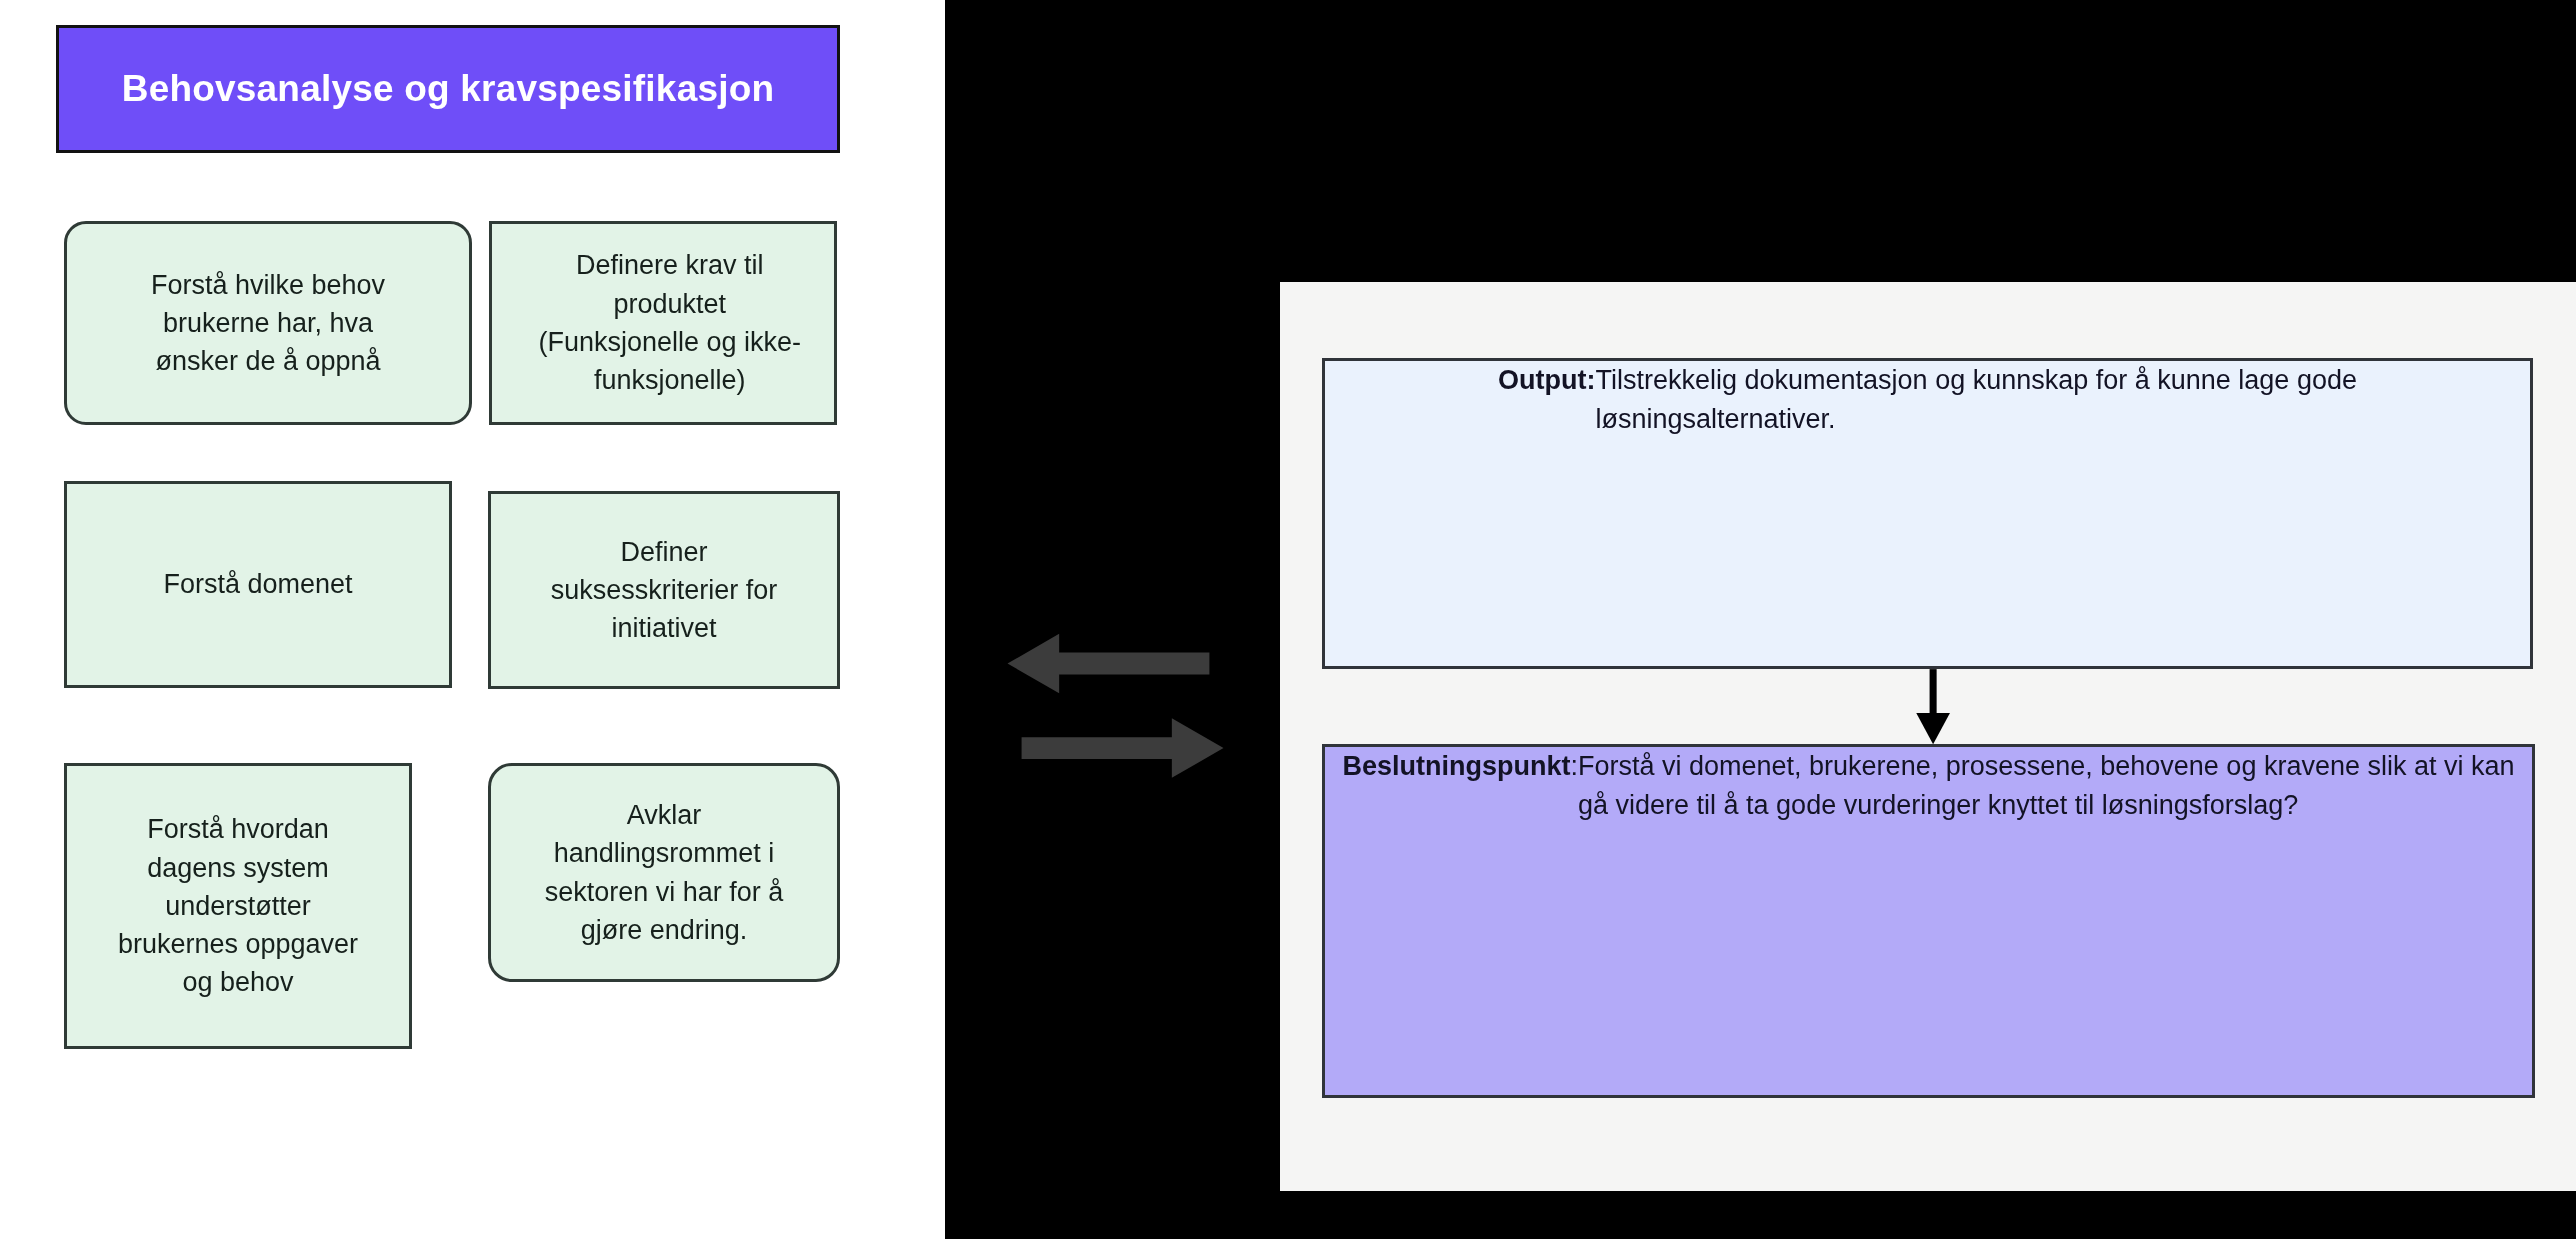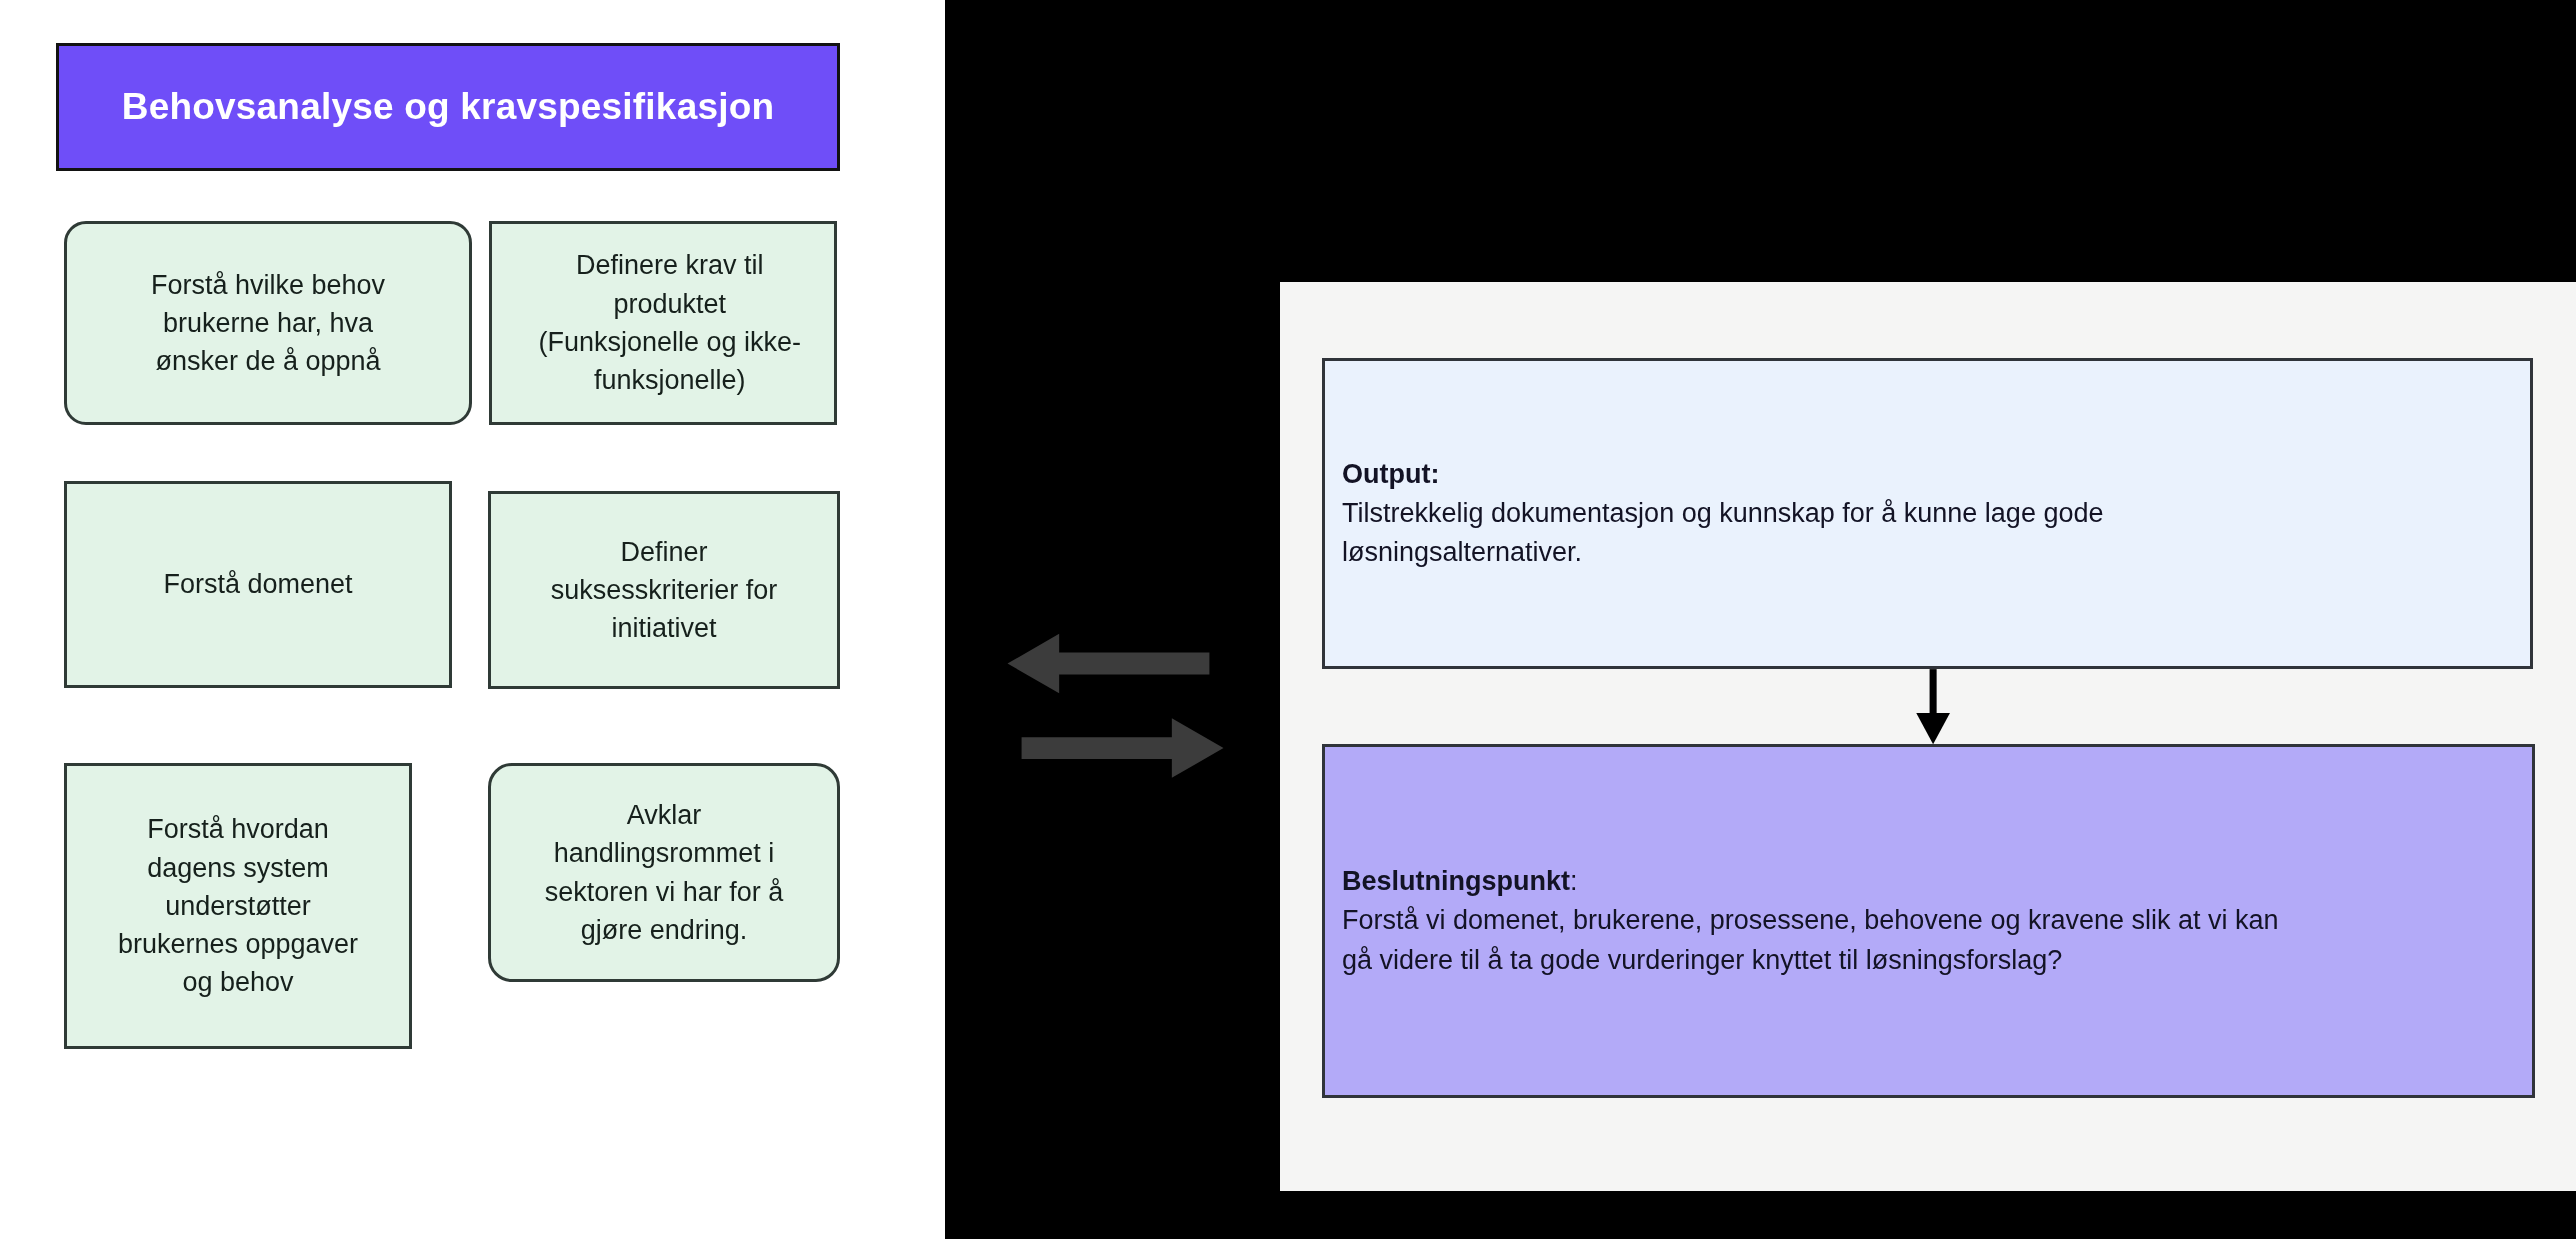"Behovsanalyse og kravspesifikasjon" .phase-header { top: 43px -> 25px }
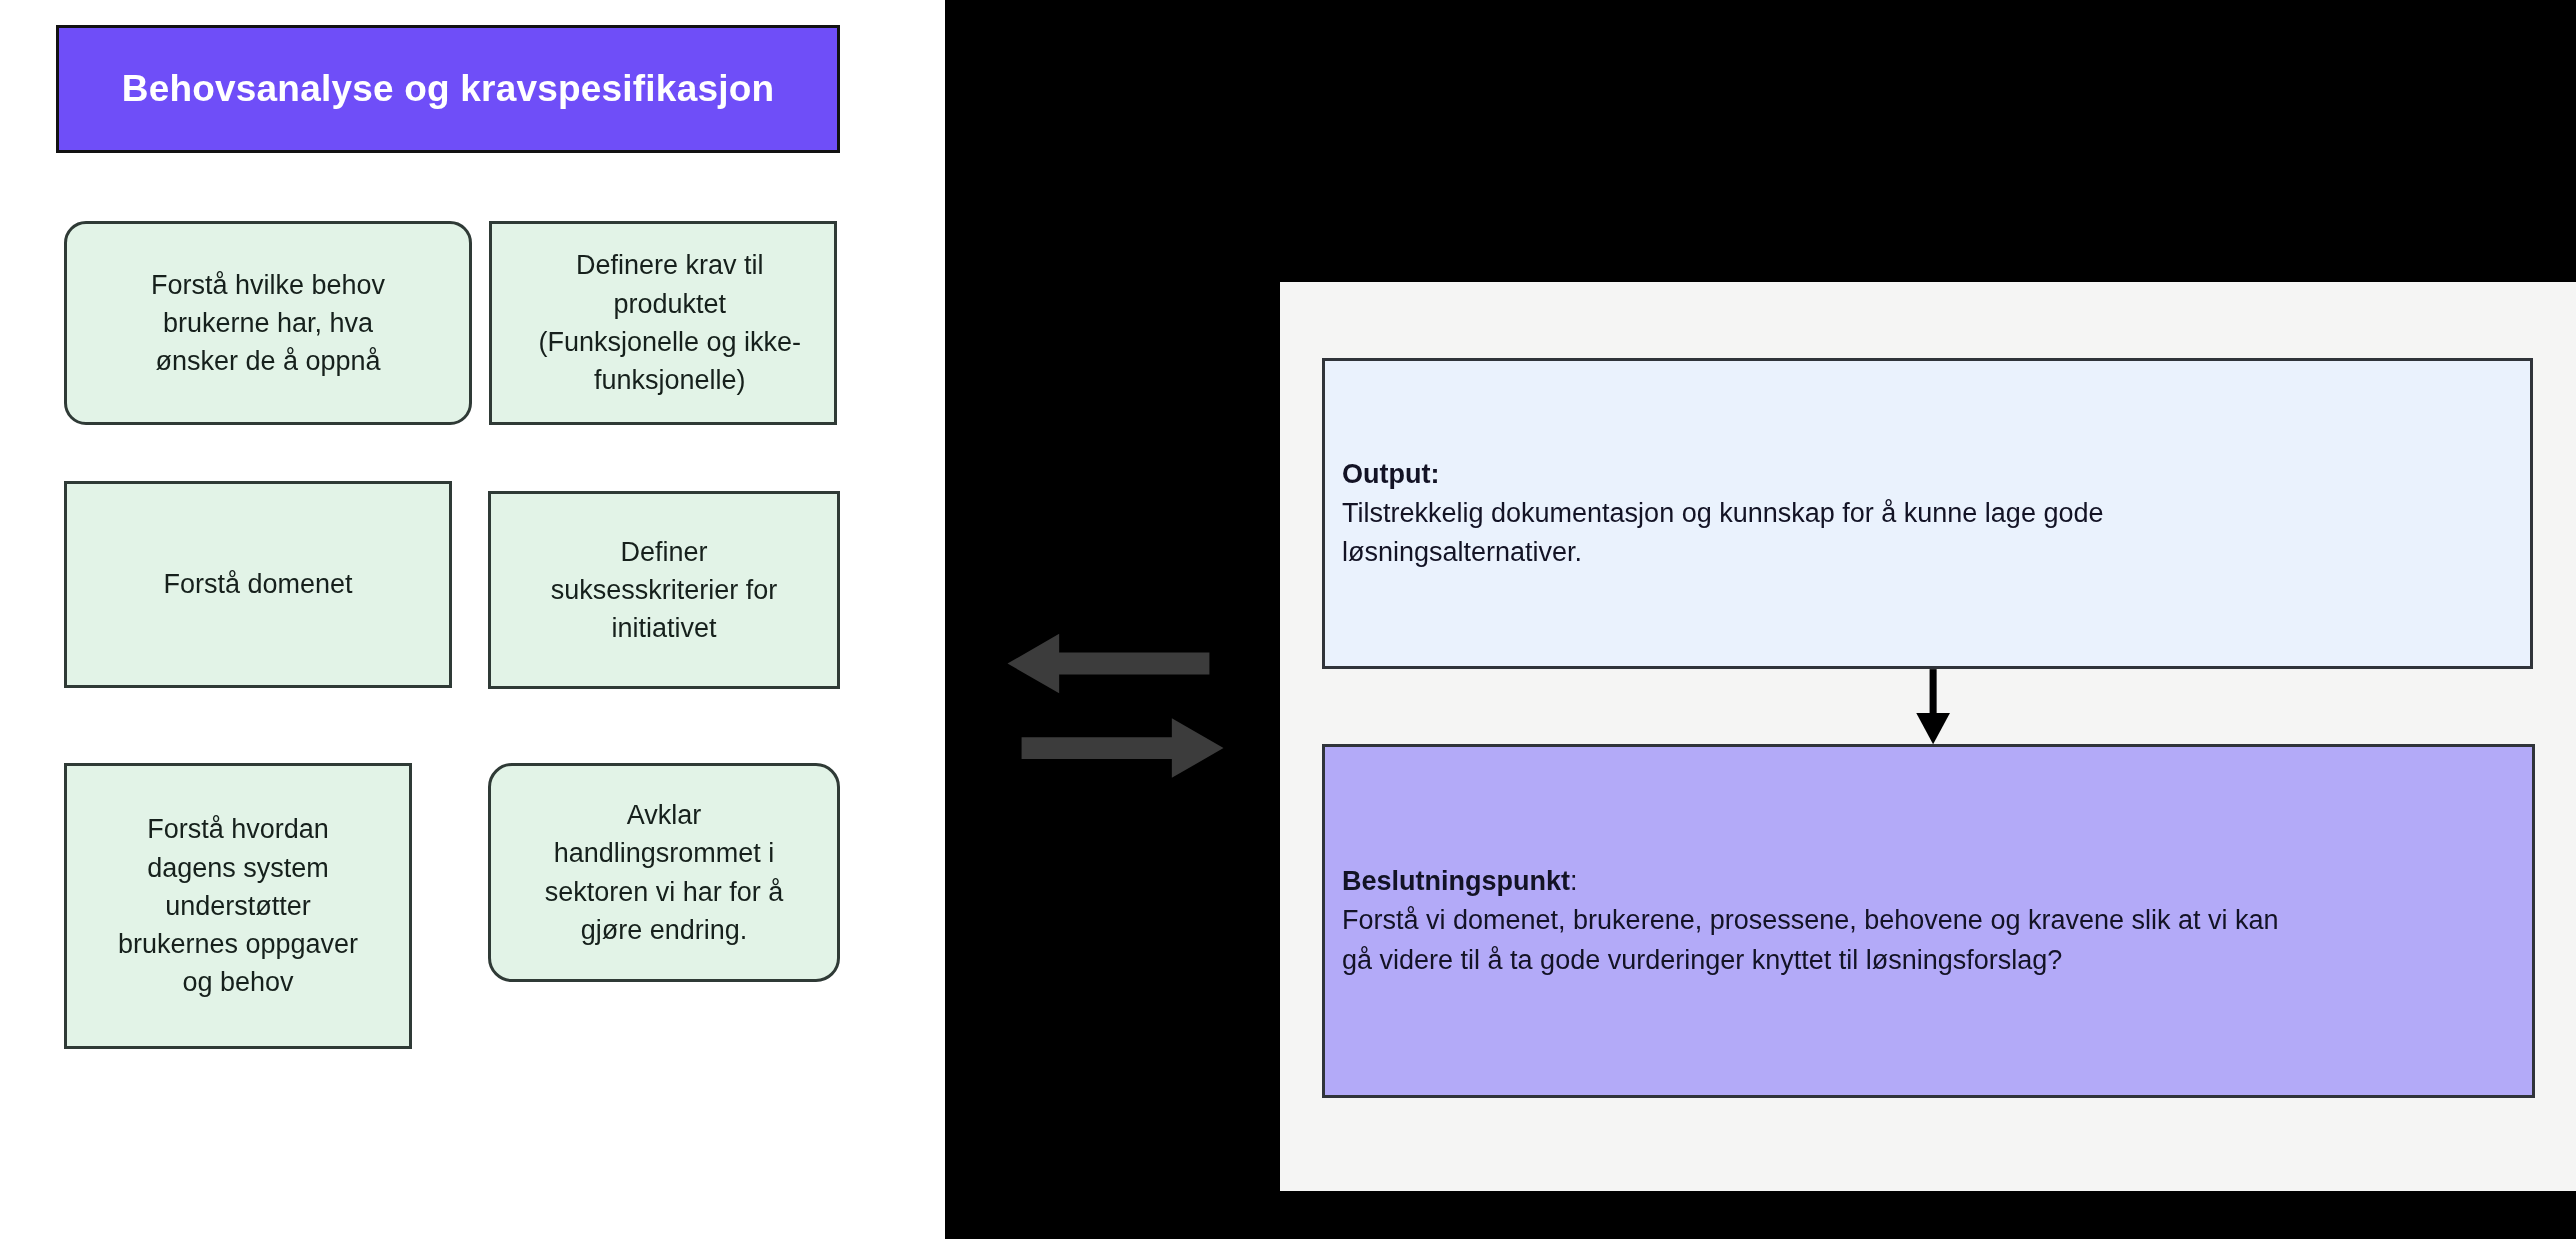"Output:" .panel-box { flex-direction: column -> none }
